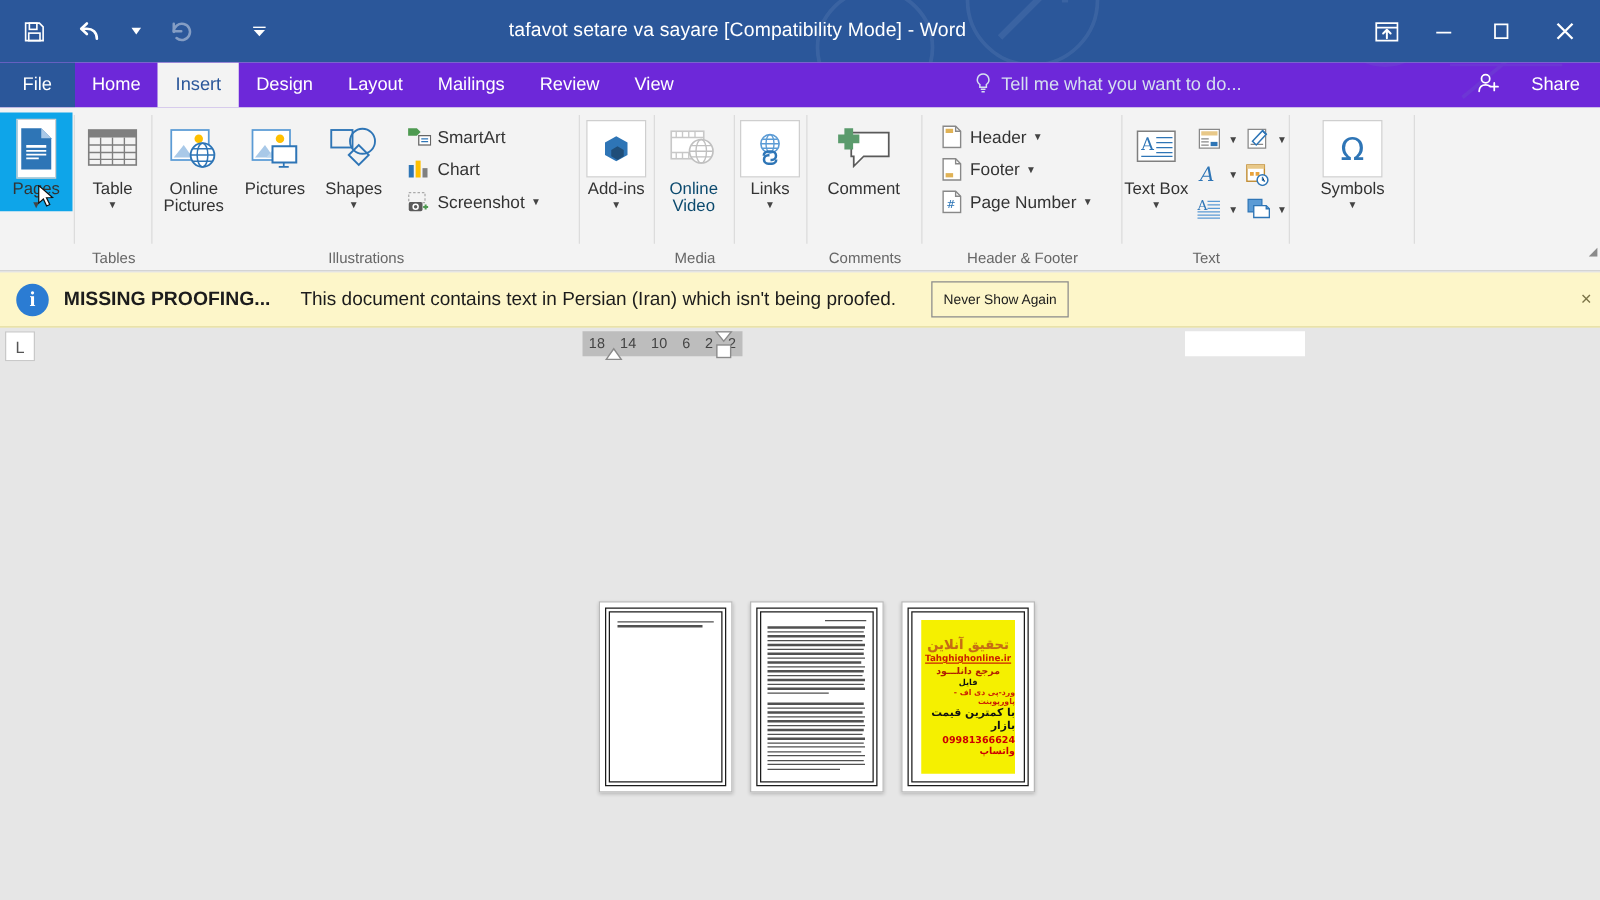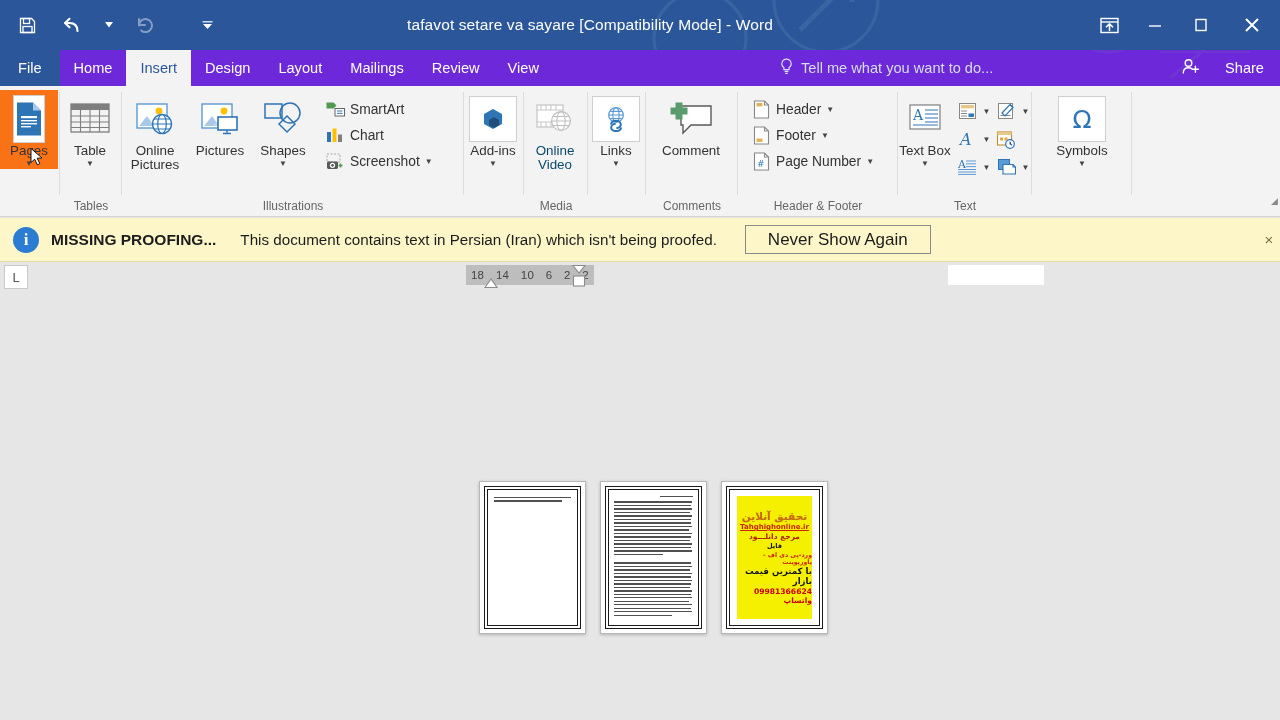"Pages" .bigbtn.hover { background: #f97316 -> #0ea5e9 }
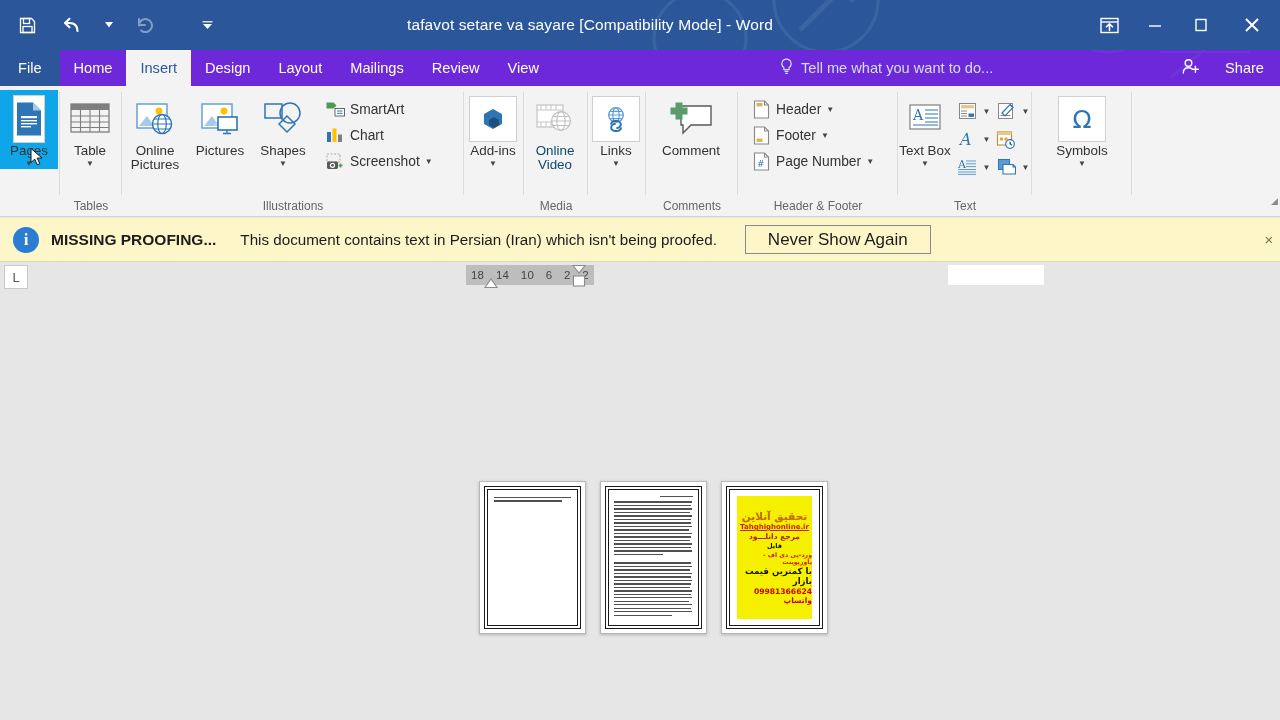"Never Show Again" .msg-btn { font-size: 17px -> 11px; padding: 0 22px -> 0 9px }
